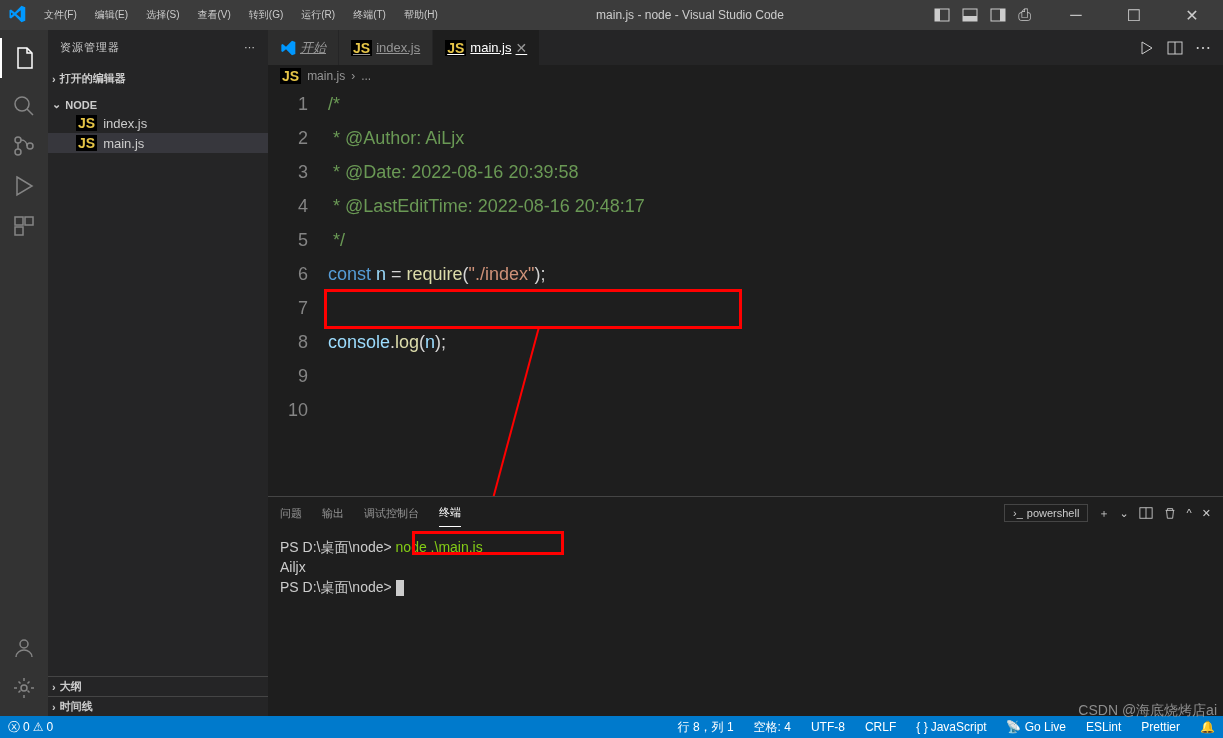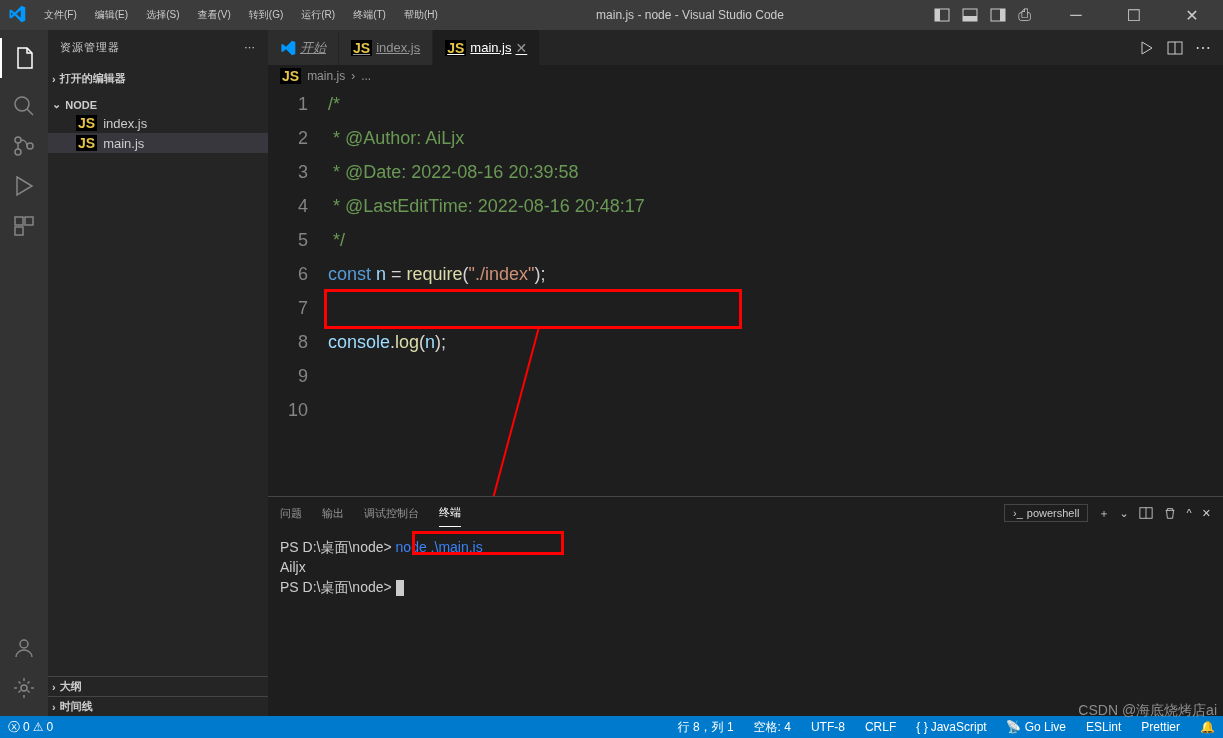"node .\main.js" .term-yellow { color: #3b82f6 -> #84cc16 }
